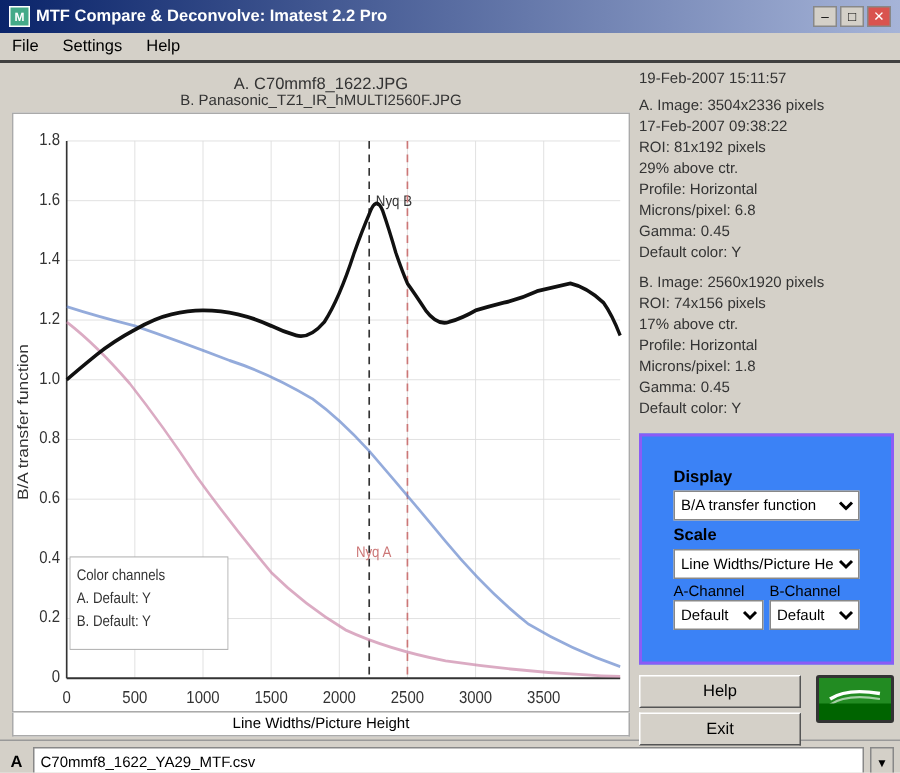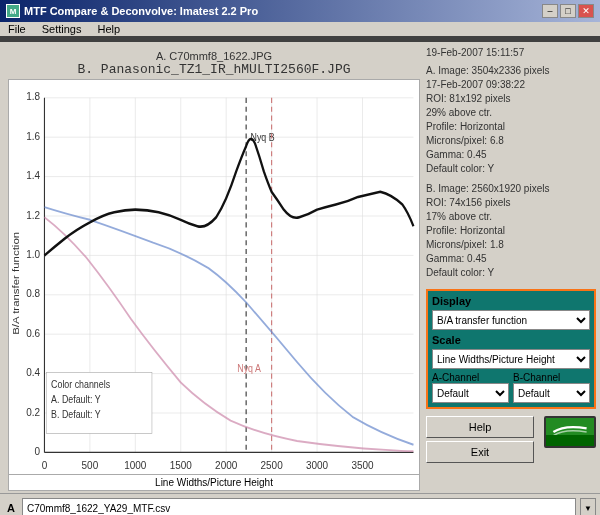"File" .menu-bar { border-bottom: 6px solid #404040 -> 2px solid #404040 }
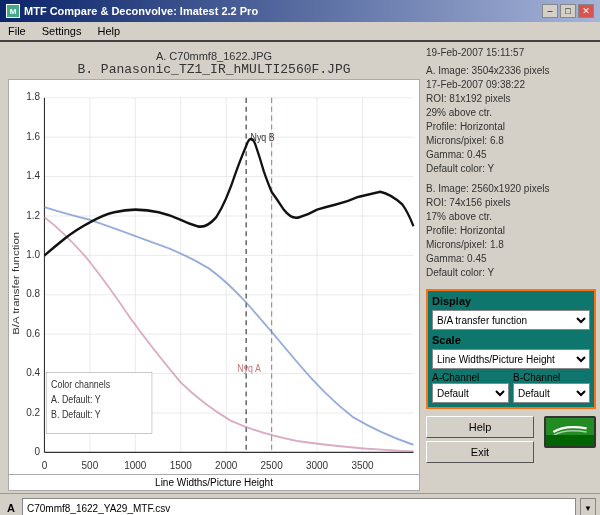"B. Panasonic_TZ1_IR_hMULTI2560F.JPG" .chart-label-b { font-family: Liberation Mono, monospace -> none; font-size: 13px -> 10px }
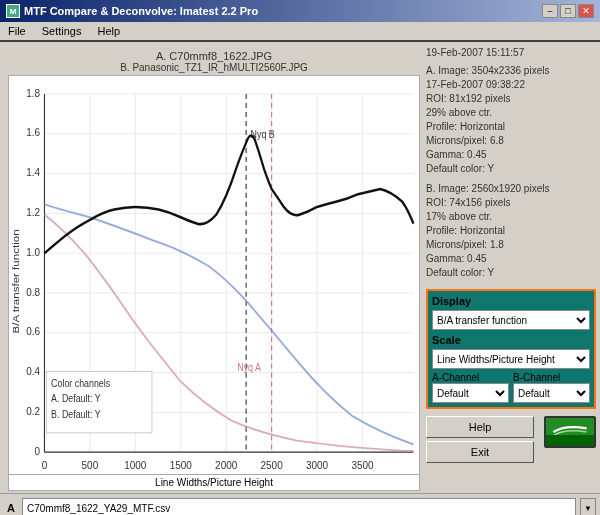"Display" .display-box { background: #0f766e -> #3b82f6; border: 2px solid #f97316 -> 2px solid #8b5cf6; padding: 4px -> 21px }
